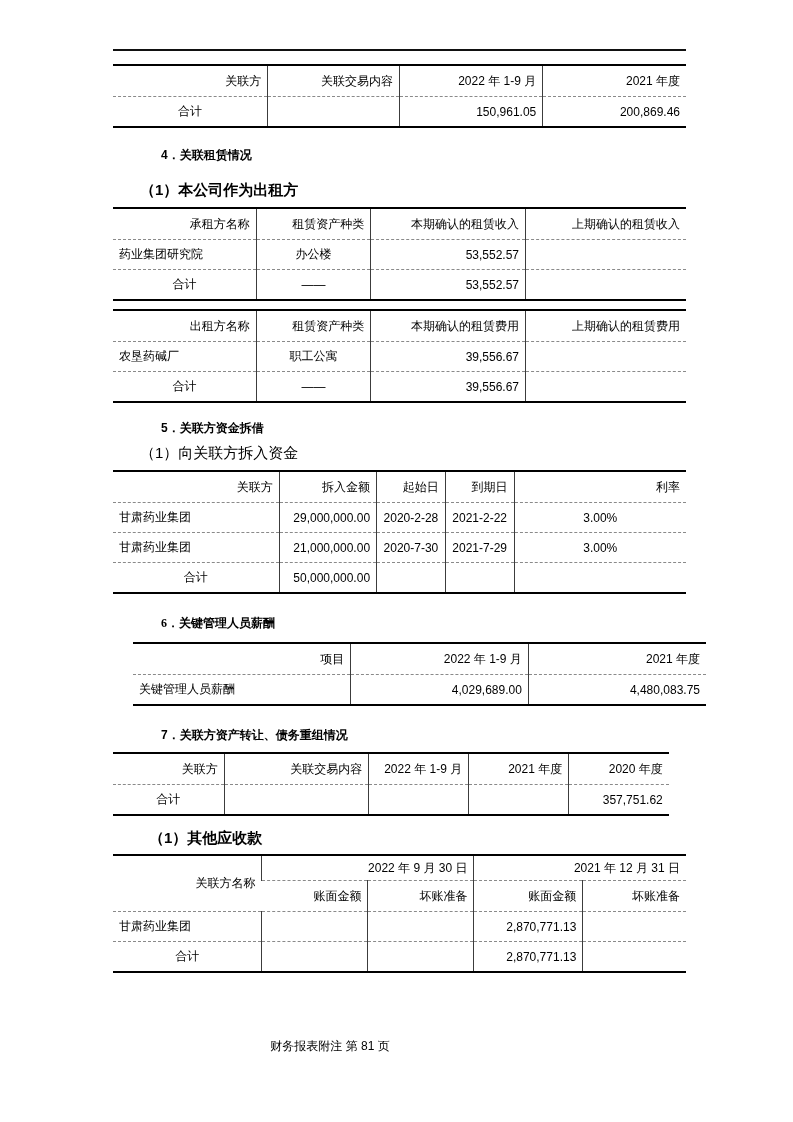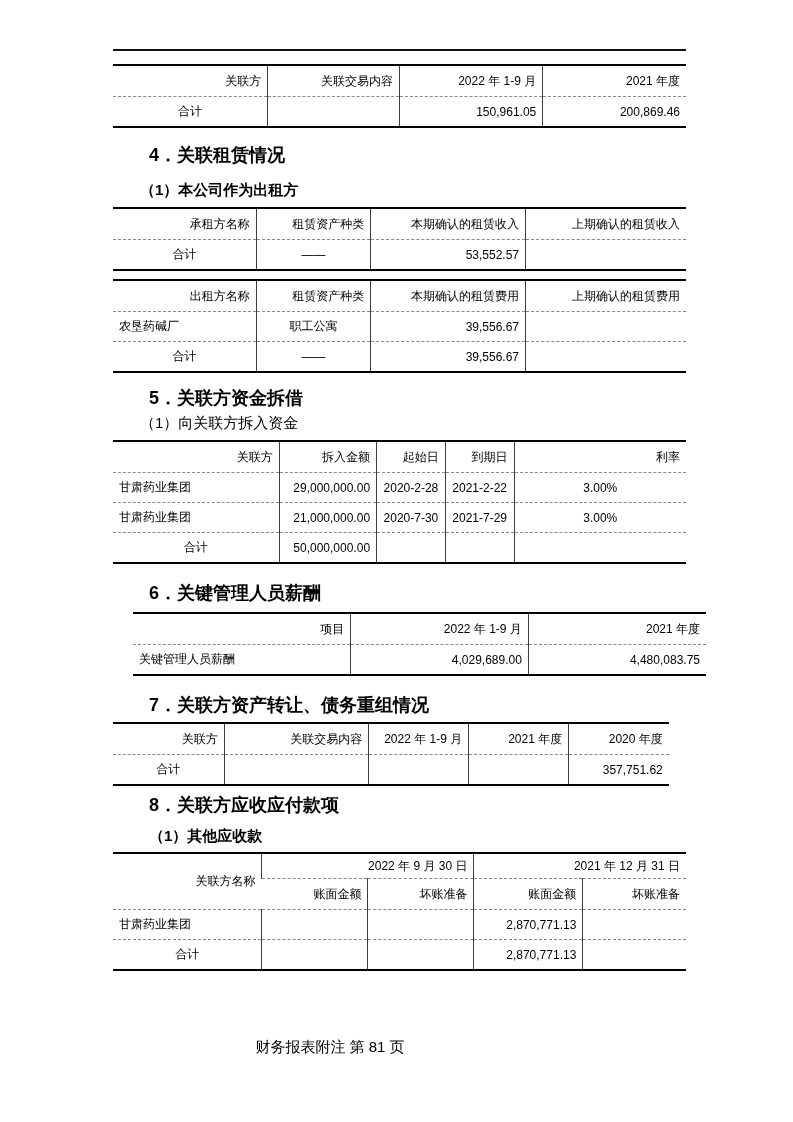"4．关联租赁情况" .sec { font-size: 18px -> 12px; margin: 16px 0 0 36px -> 16px 0 0 48px }
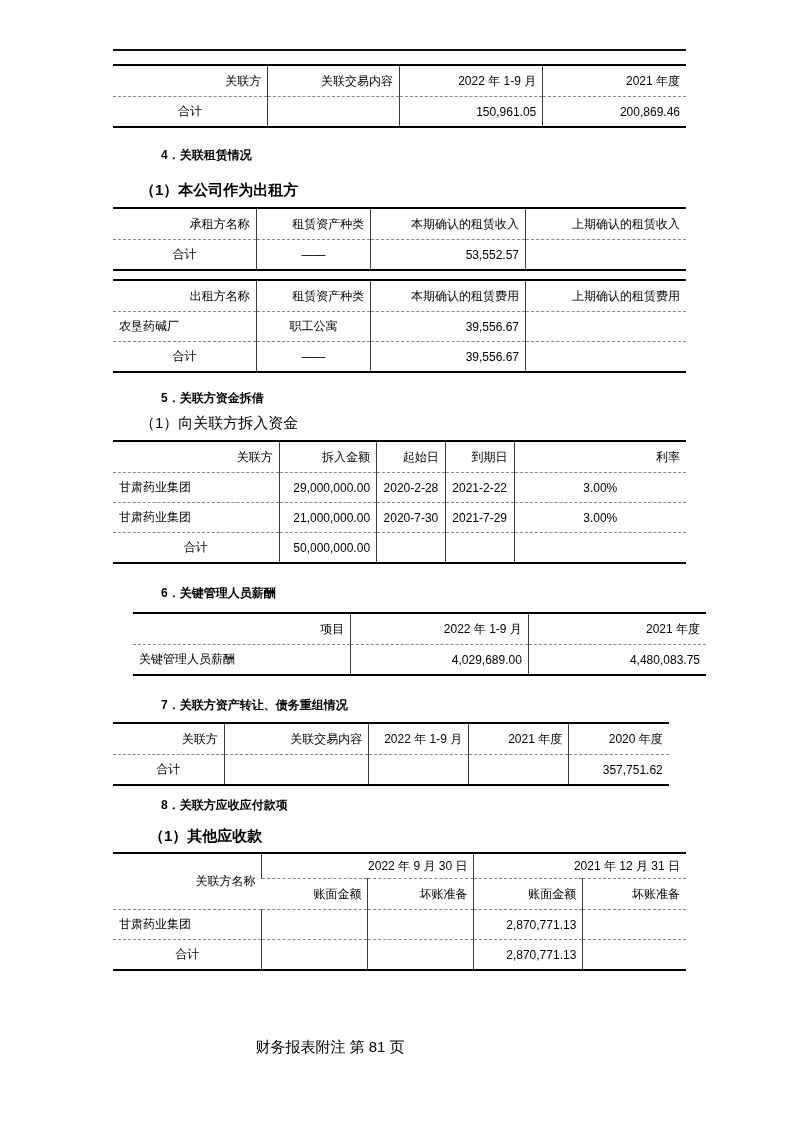"药业集团研究院" tr { html: none -> <tr> <td>药业集团研究院</td> <td>办公楼</td> <td>53,552.57</td> <td></td> </tr> }
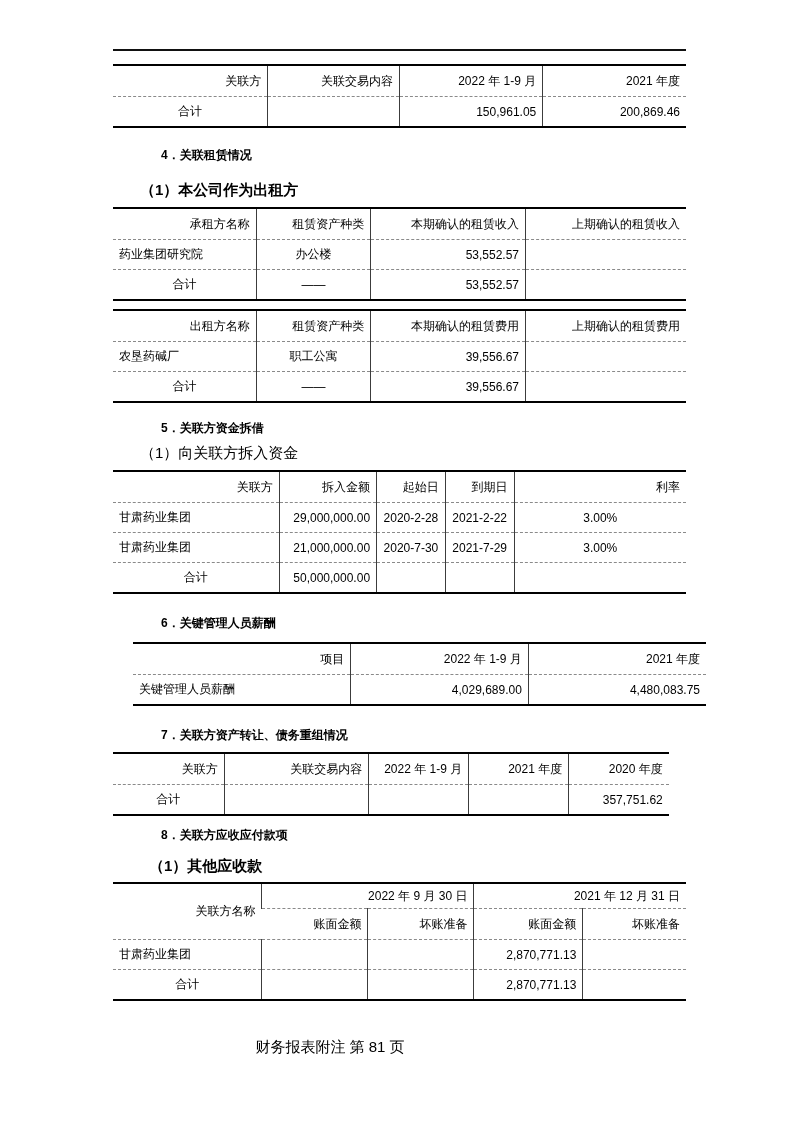"6．关键管理人员薪酬" #sec6 { font-family: none -> Liberation Serif, serif }
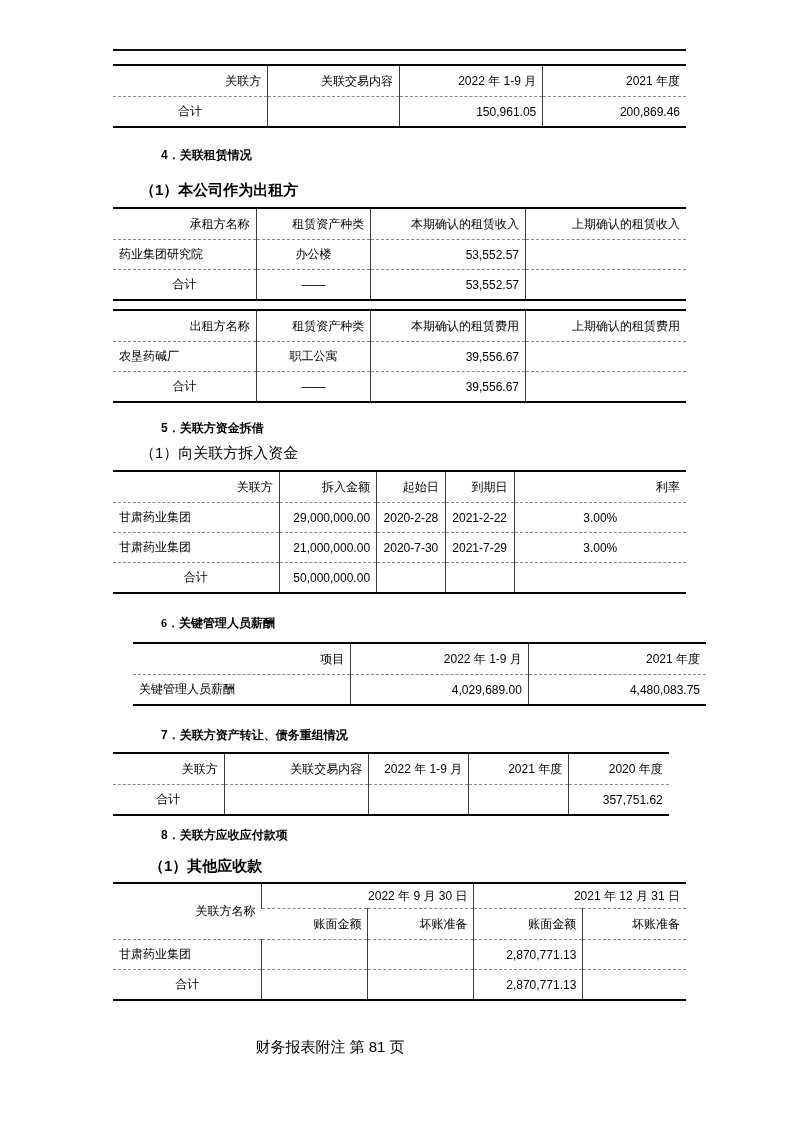"8．关联方应收应付款项" div.sec { html: <div>8．关联方应收应付款项</div> -> none }
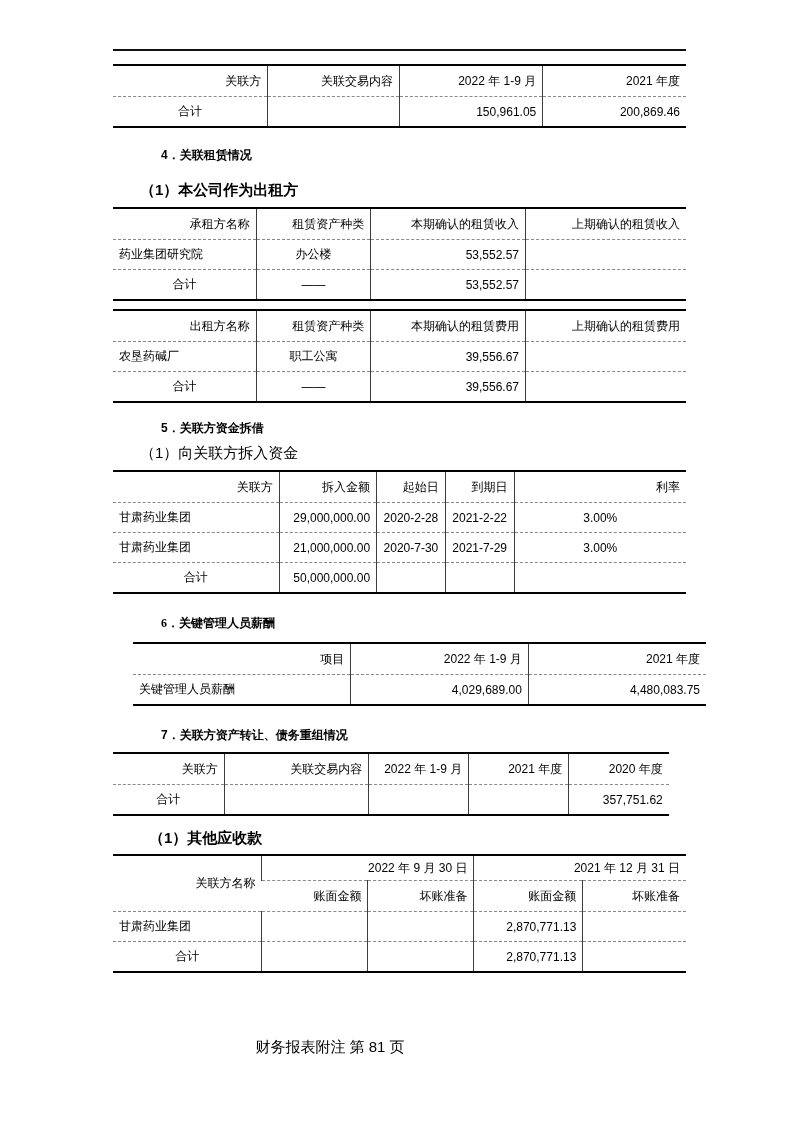"财务报表附注 第 81 页" .page-footer { font-size: 15px -> 12px }
